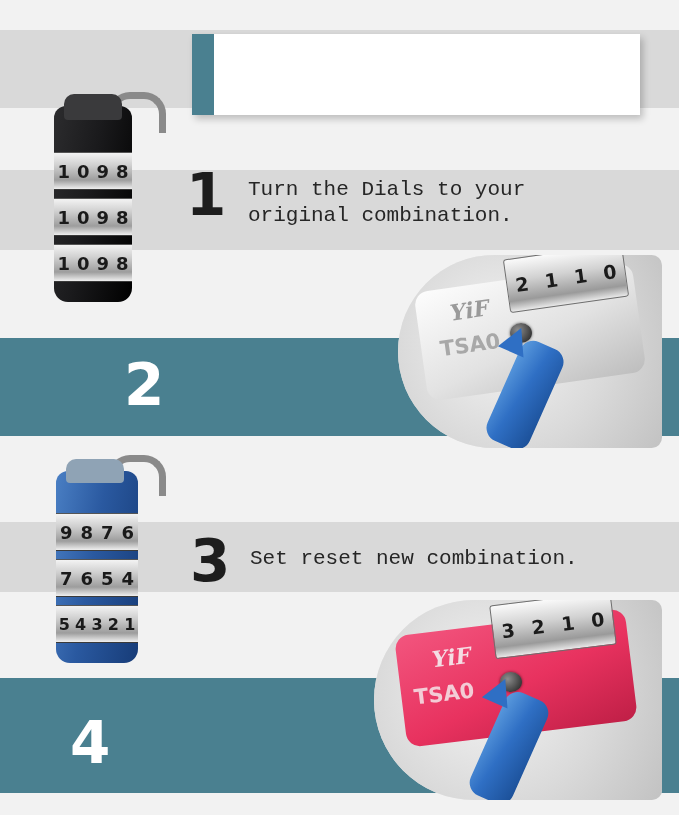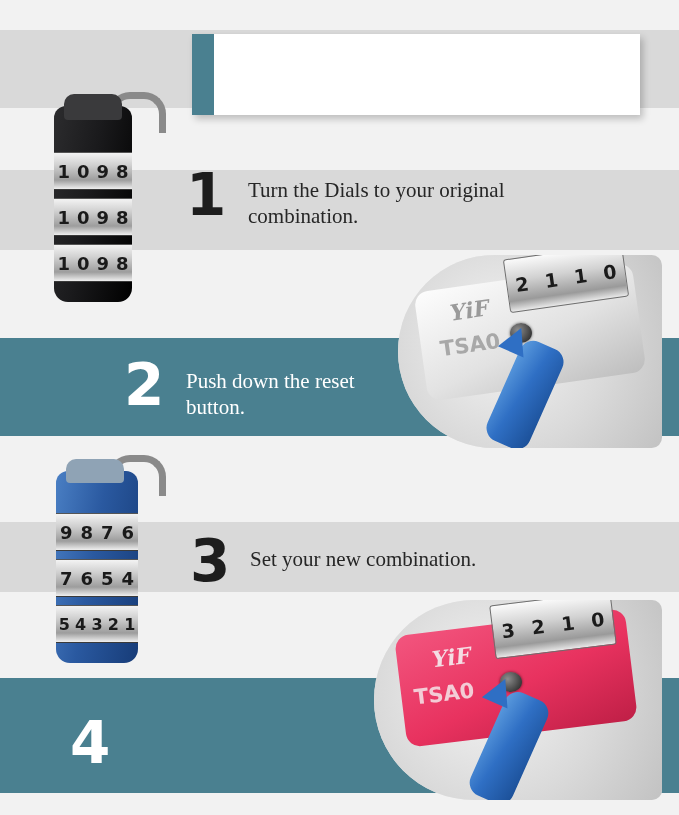"Turn the Dials to your" .step-text { font-family: Liberation Serif, serif -> Liberation Mono, monospace }
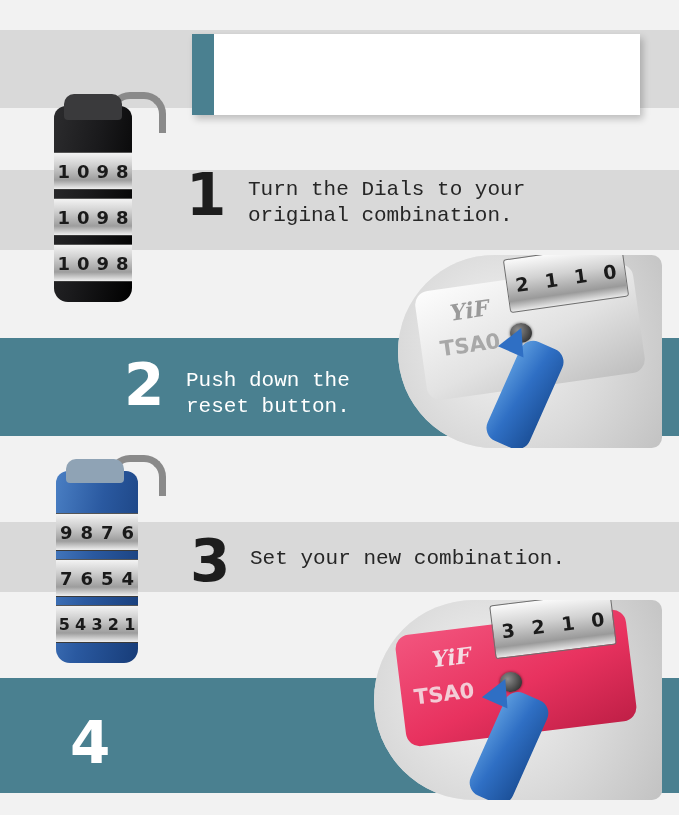"Push down the reset button." div.step-text { html: <div>Push down the reset button.</div> -> none }
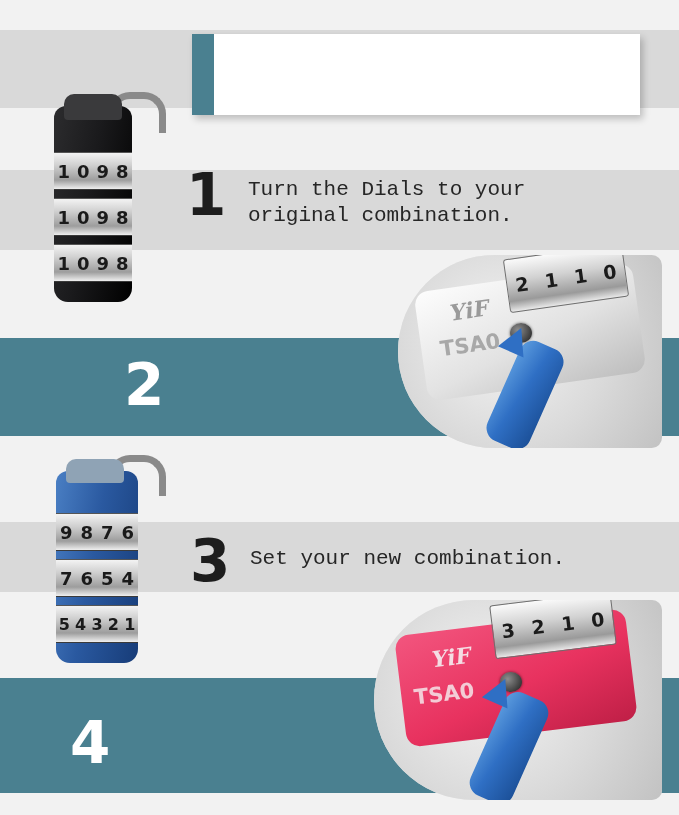"Set your new combination." div.step-text { text: your -> reset }
